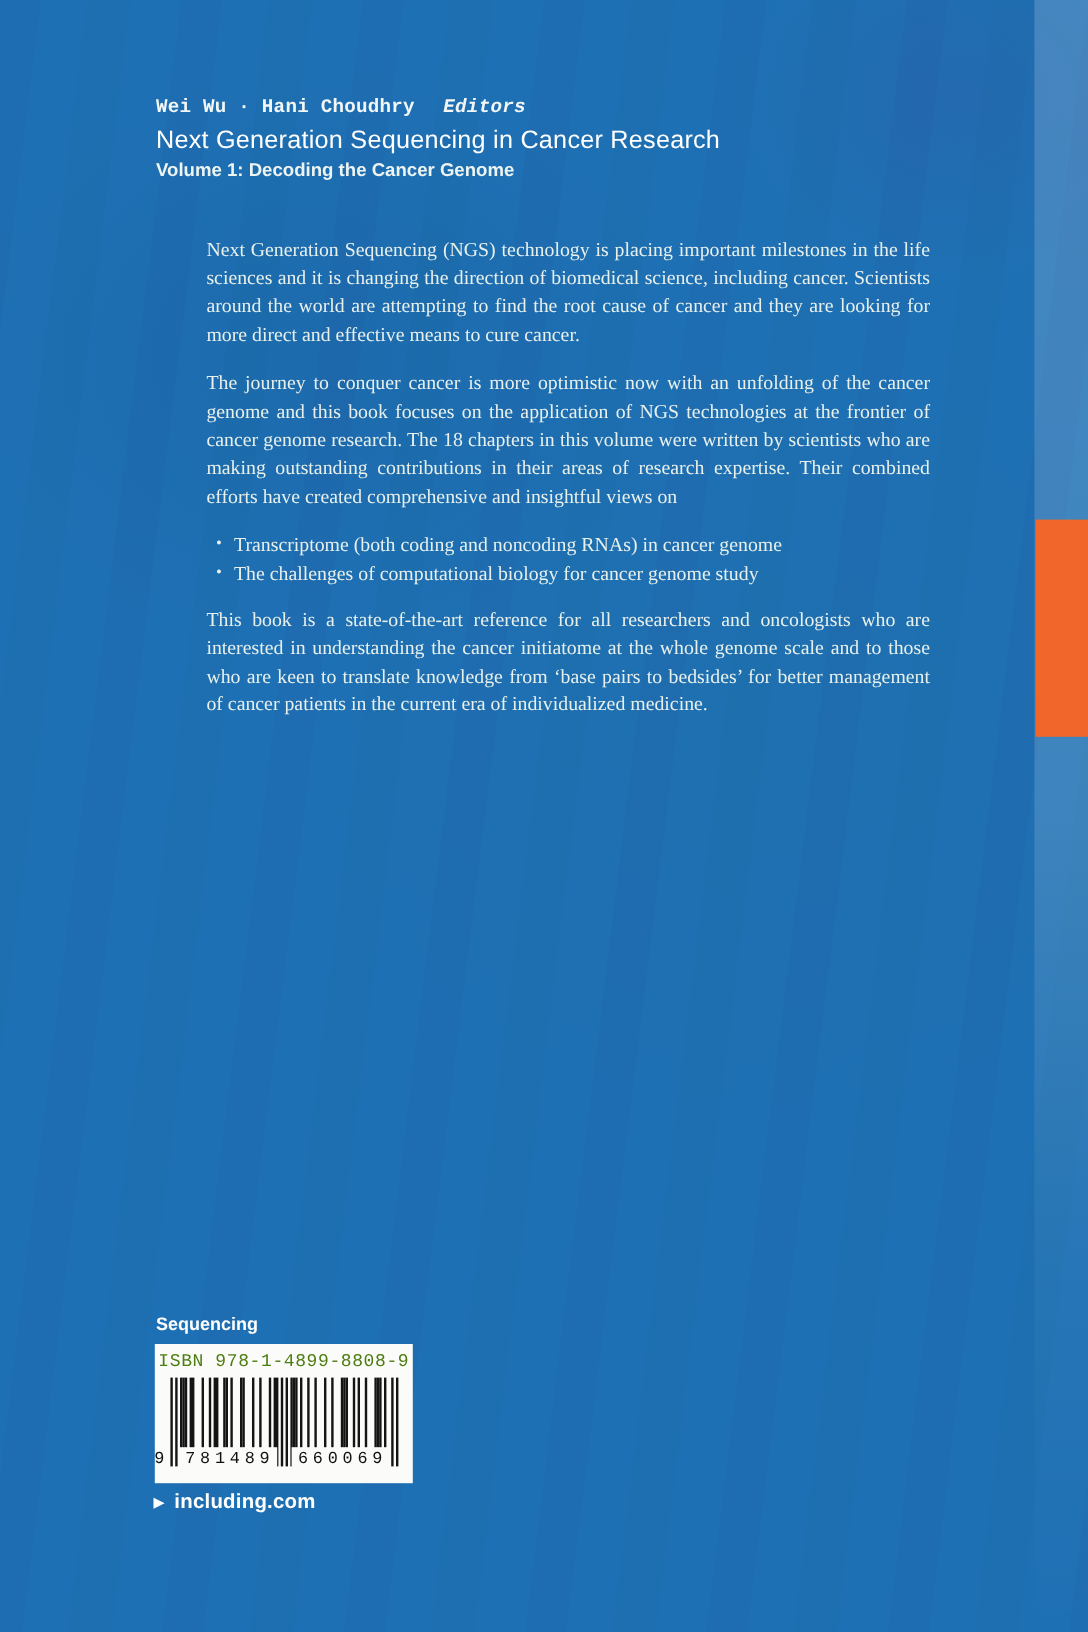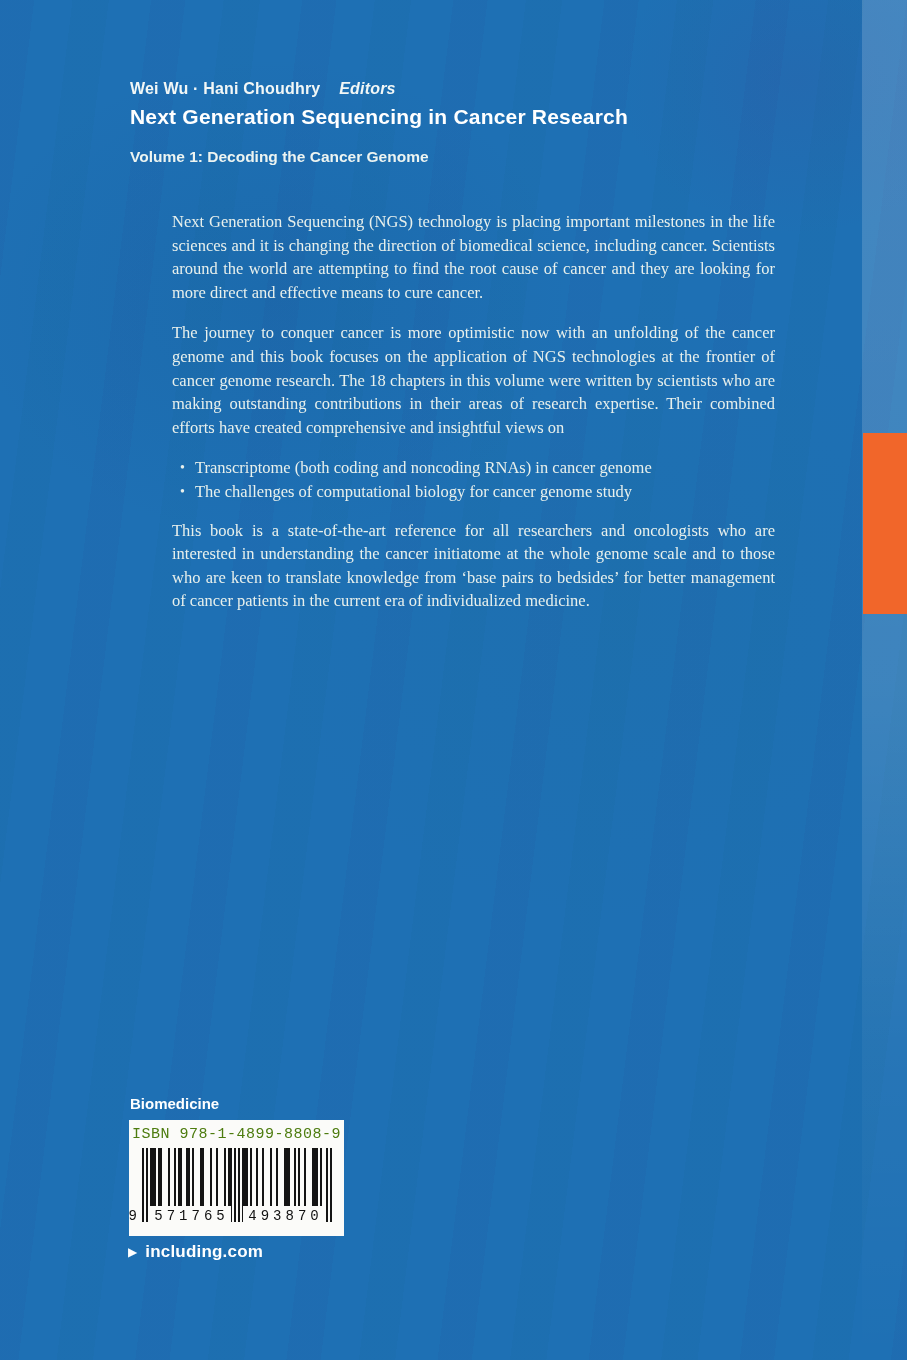"Wei Wu · Hani Choudhry" .authors-line { font-family: none -> Liberation Mono, monospace }
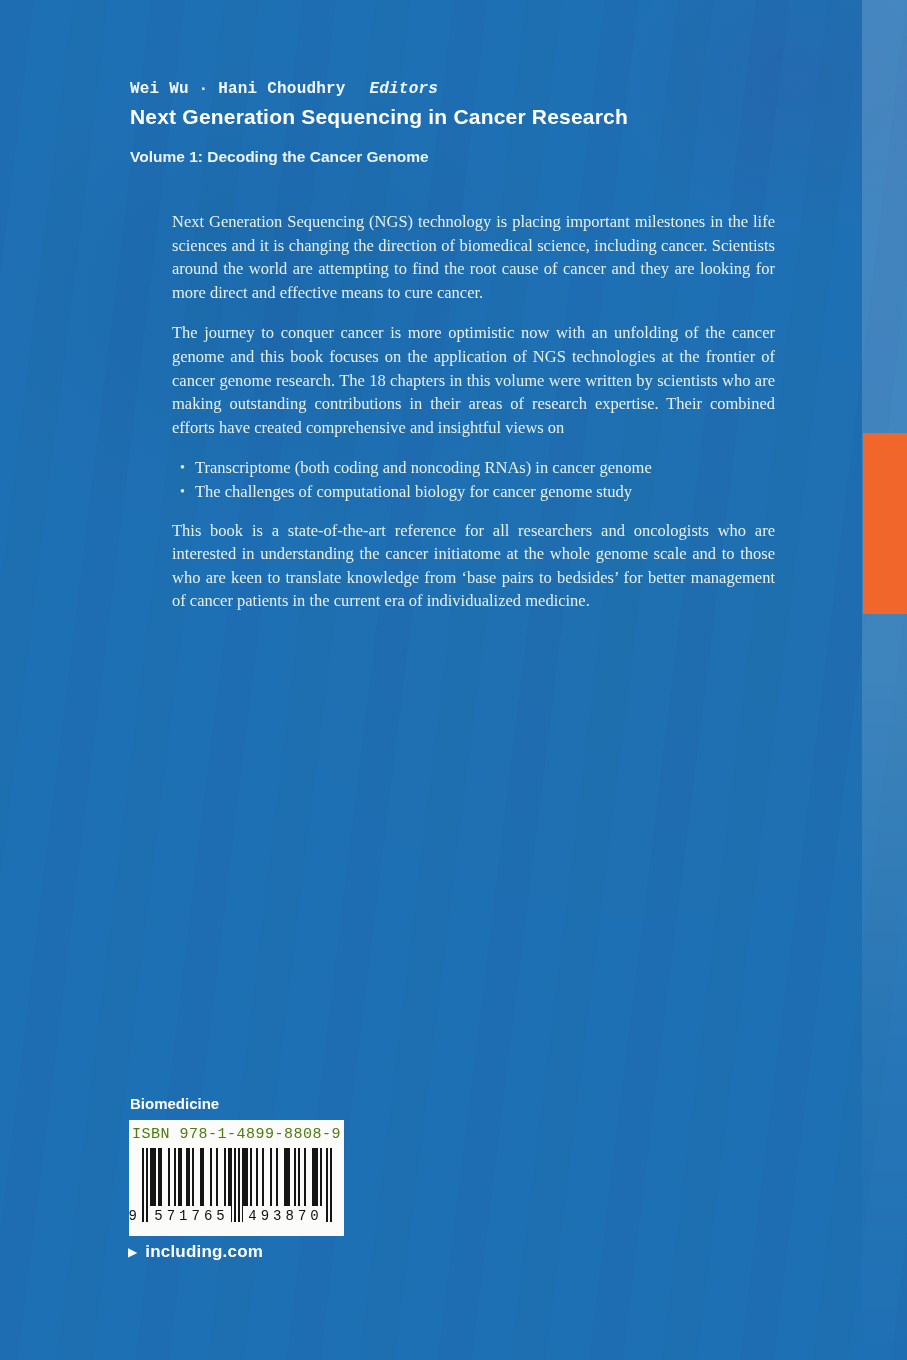"Next Generation Sequencing in Cancer" .title { font-weight: 700 -> 400 }
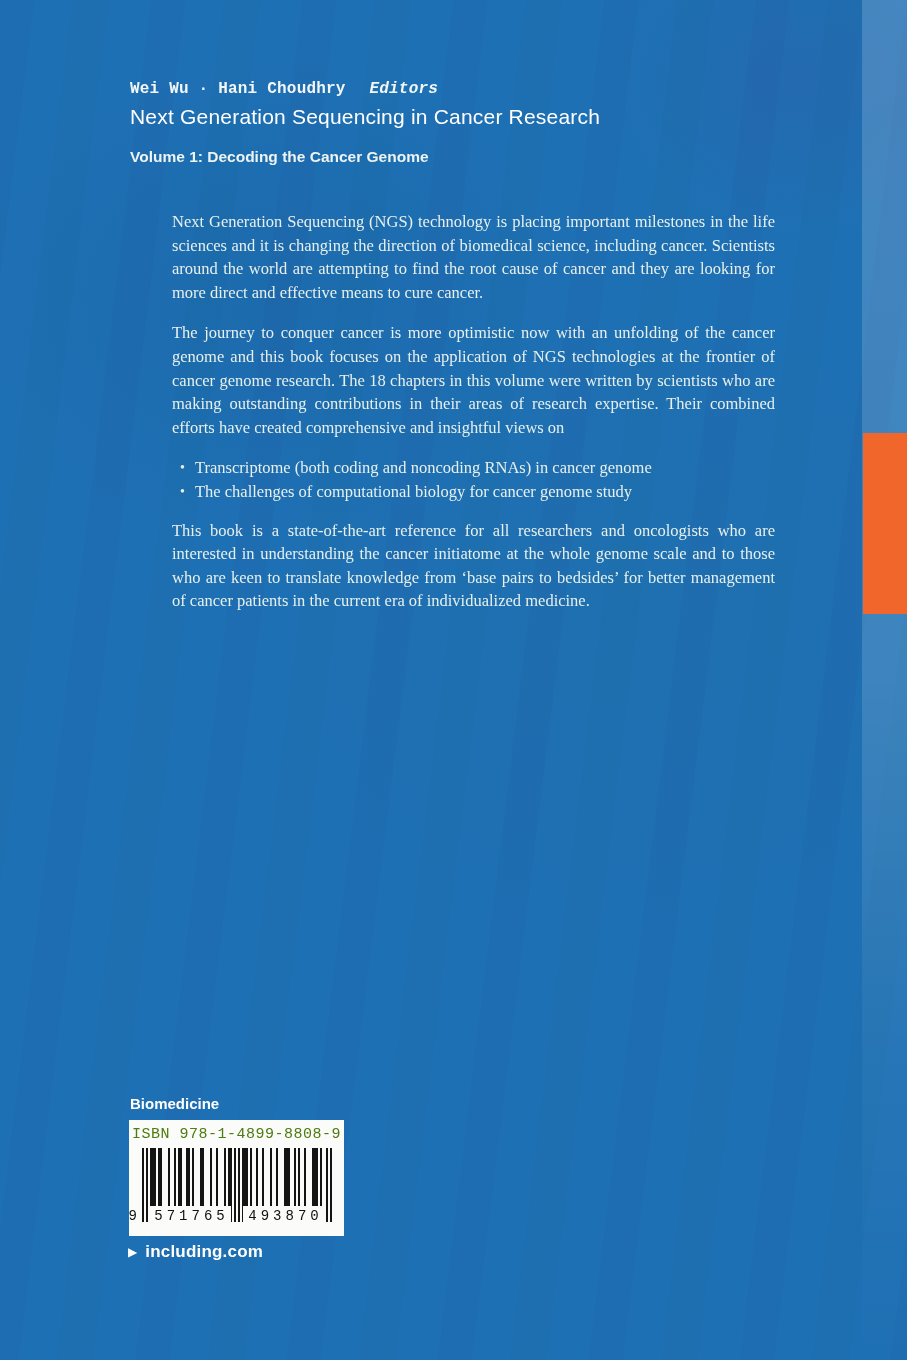"Volume 1: Decoding the Cancer" .subtitle { margin-top: 19px -> 5px }
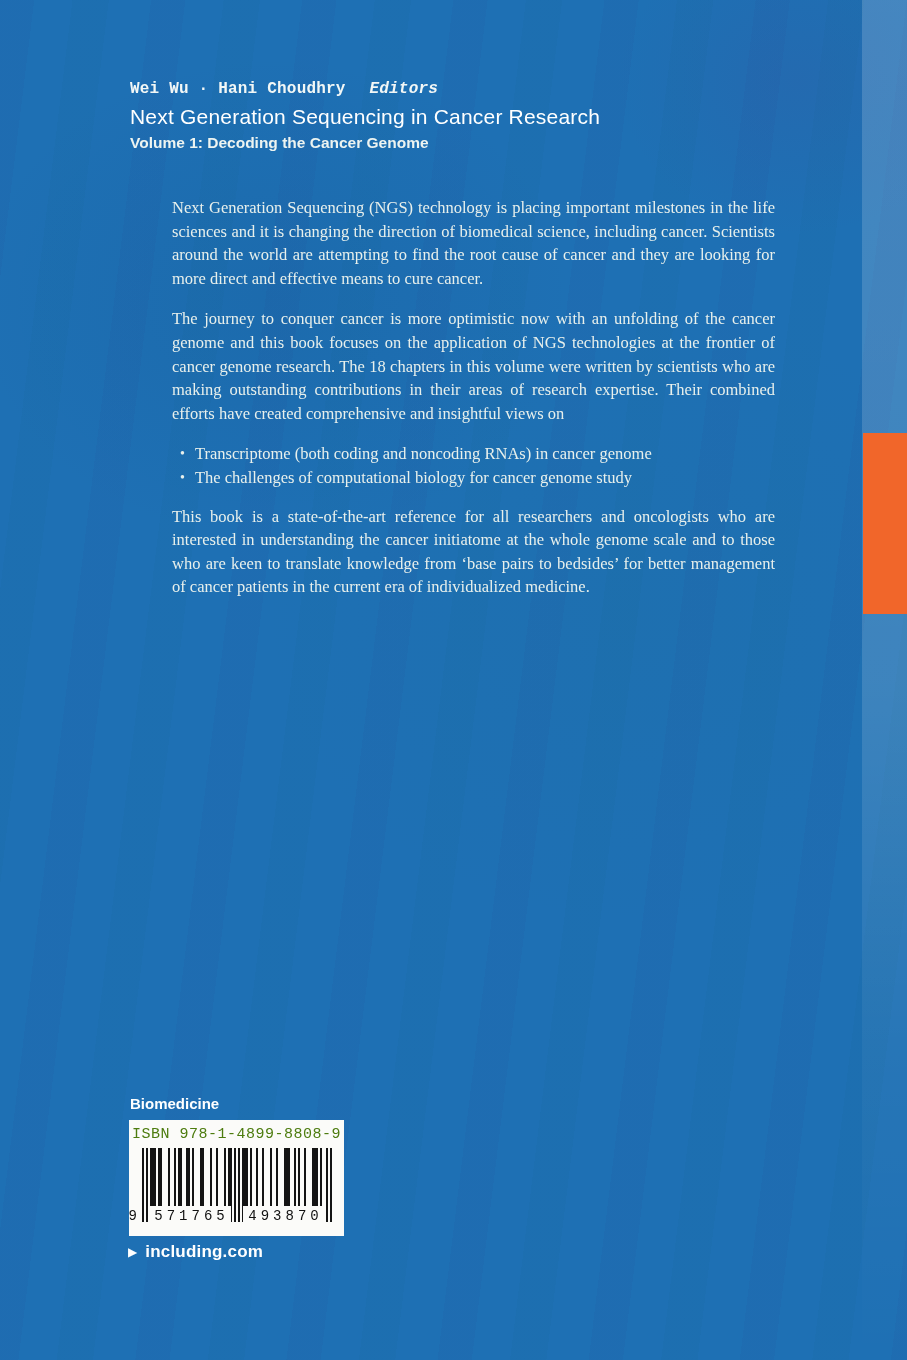"Biomedicine" div.category { text: Biomedicine -> Sequencing }
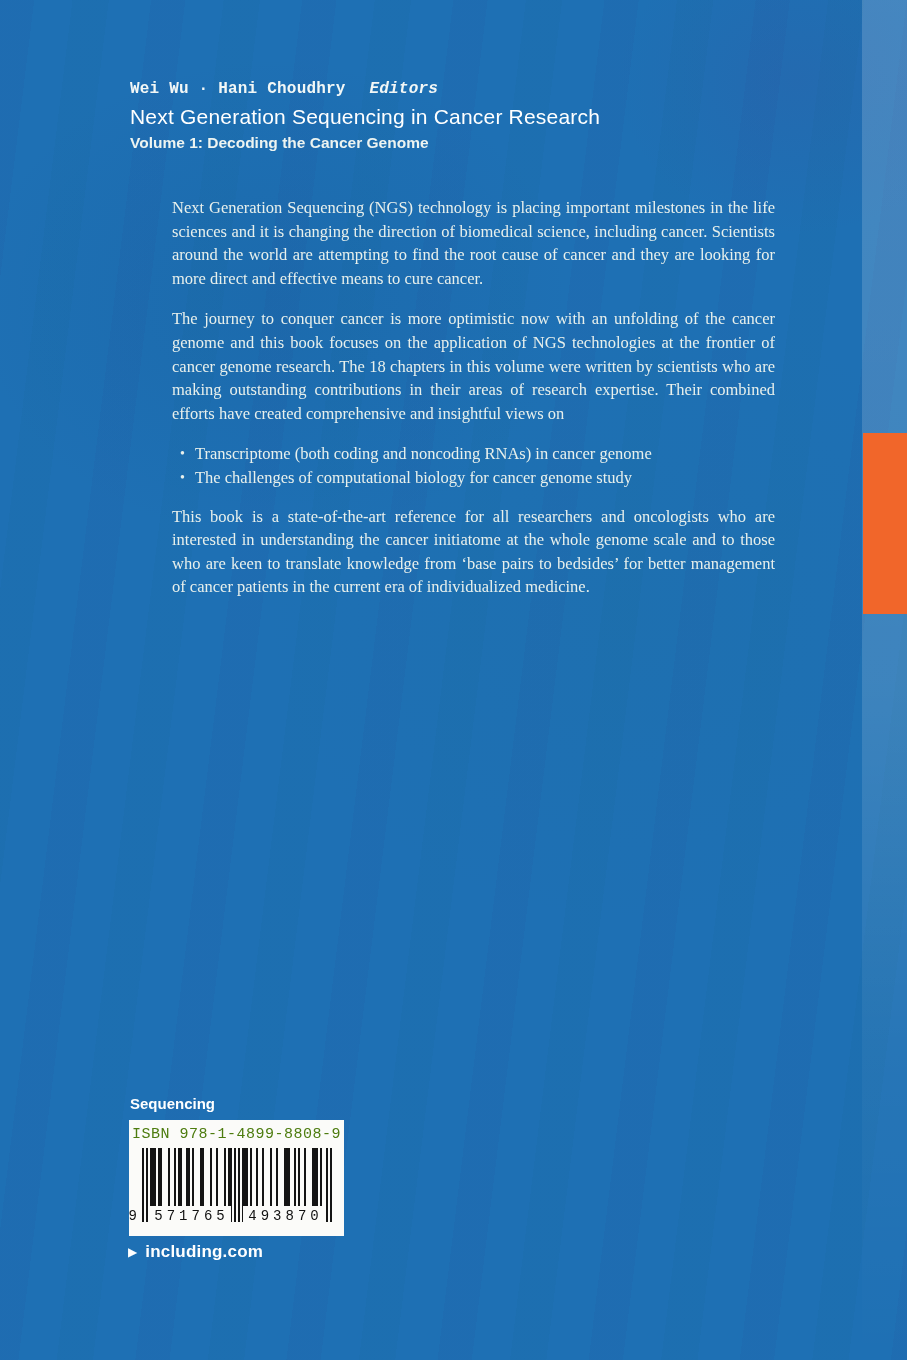"571765" span.g1 { text: 571765 -> 781489 }
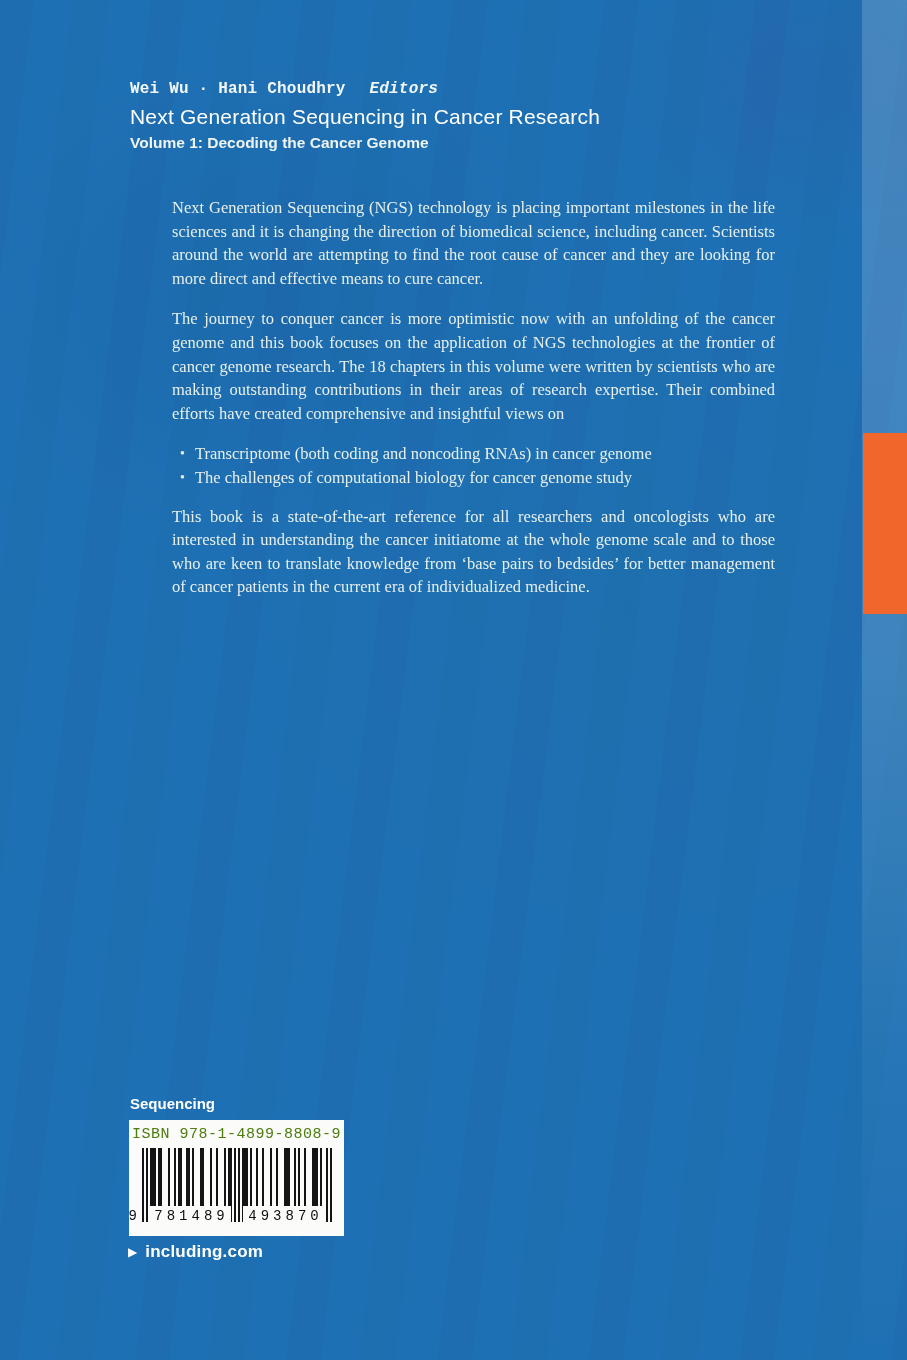"493870" span.g2 { text: 493870 -> 660069 }
